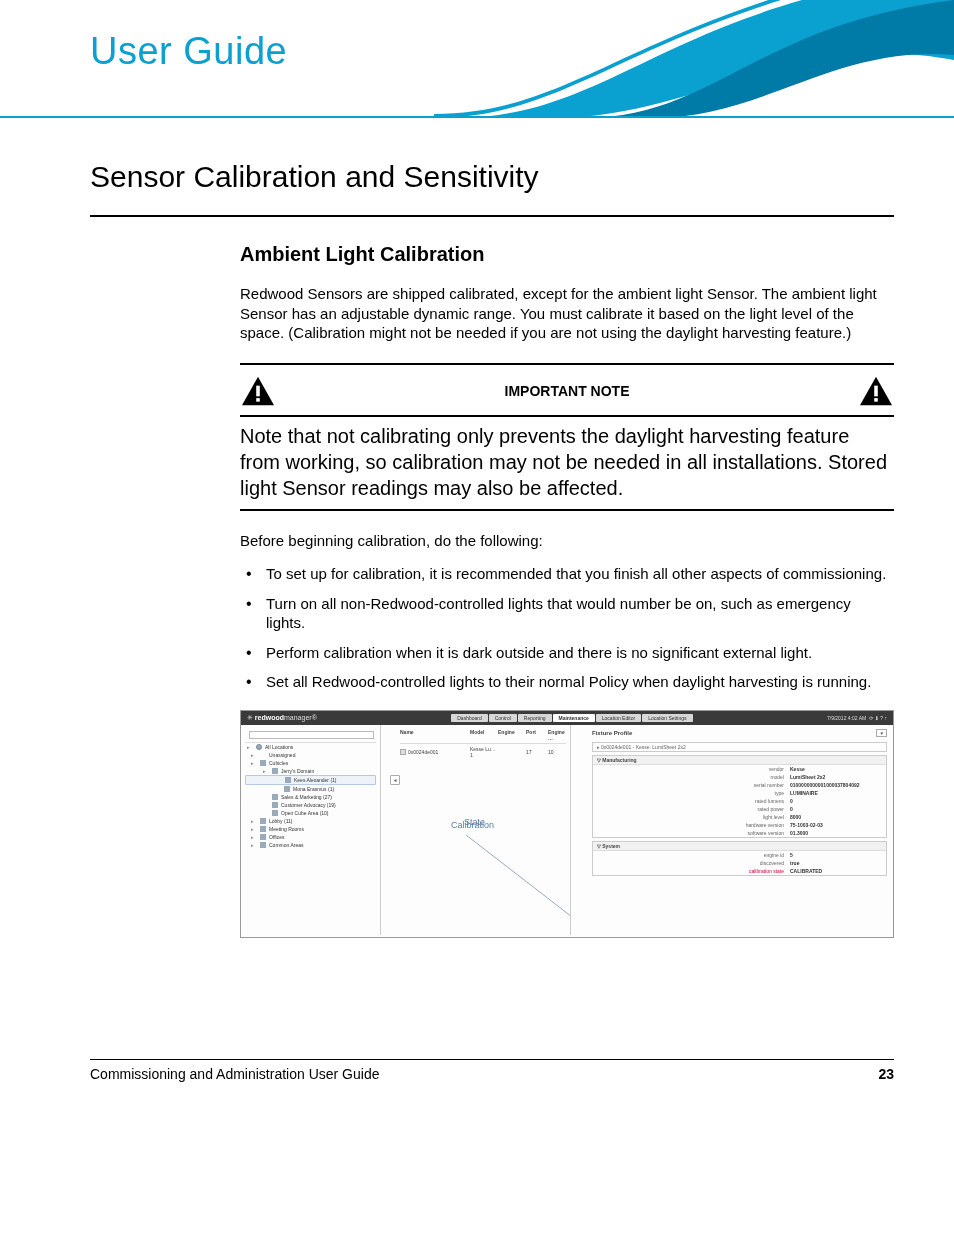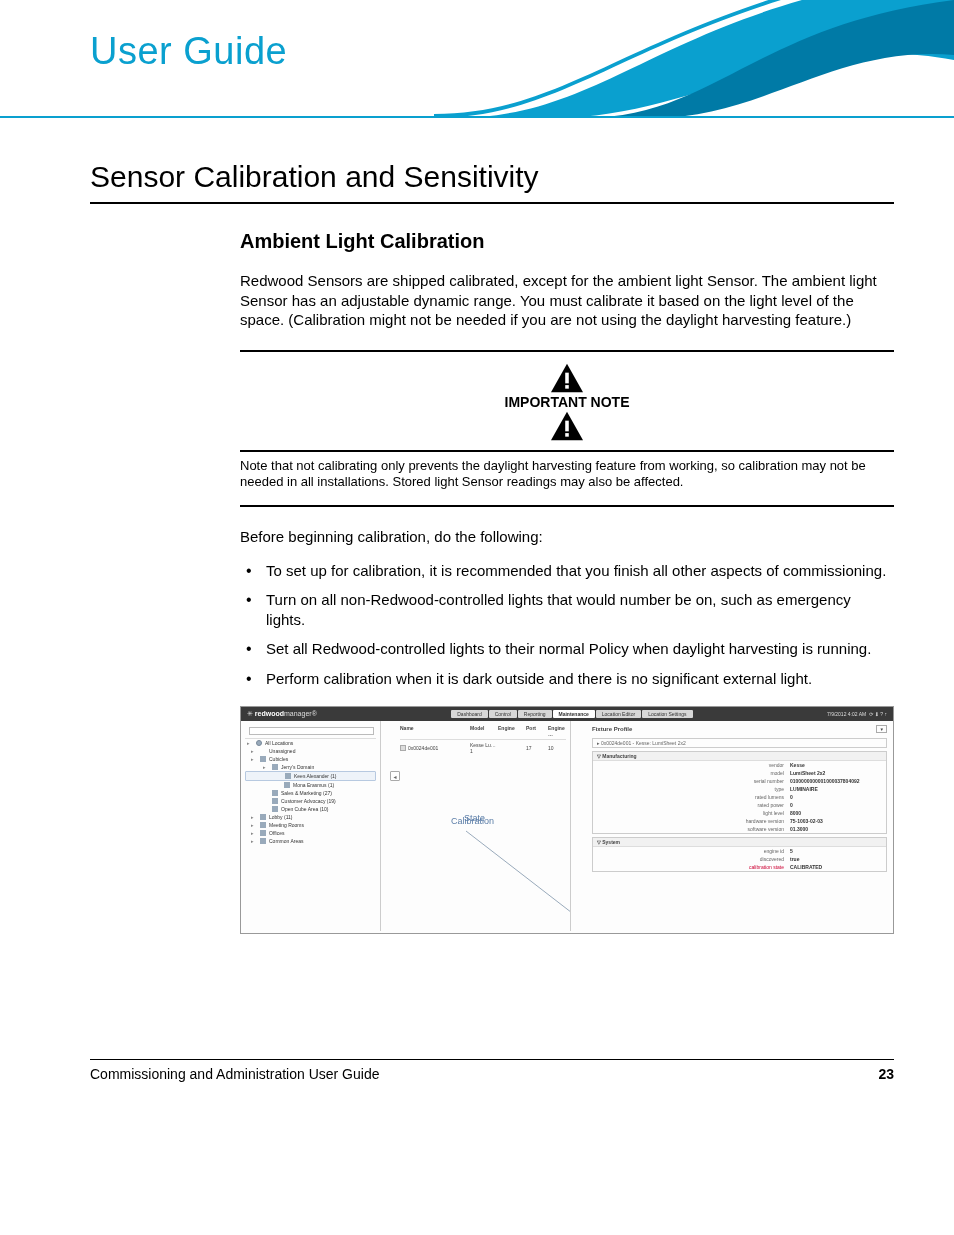"Sensor Calibration and Sensitivity" .h1 { margin-bottom: 8px -> 21px }
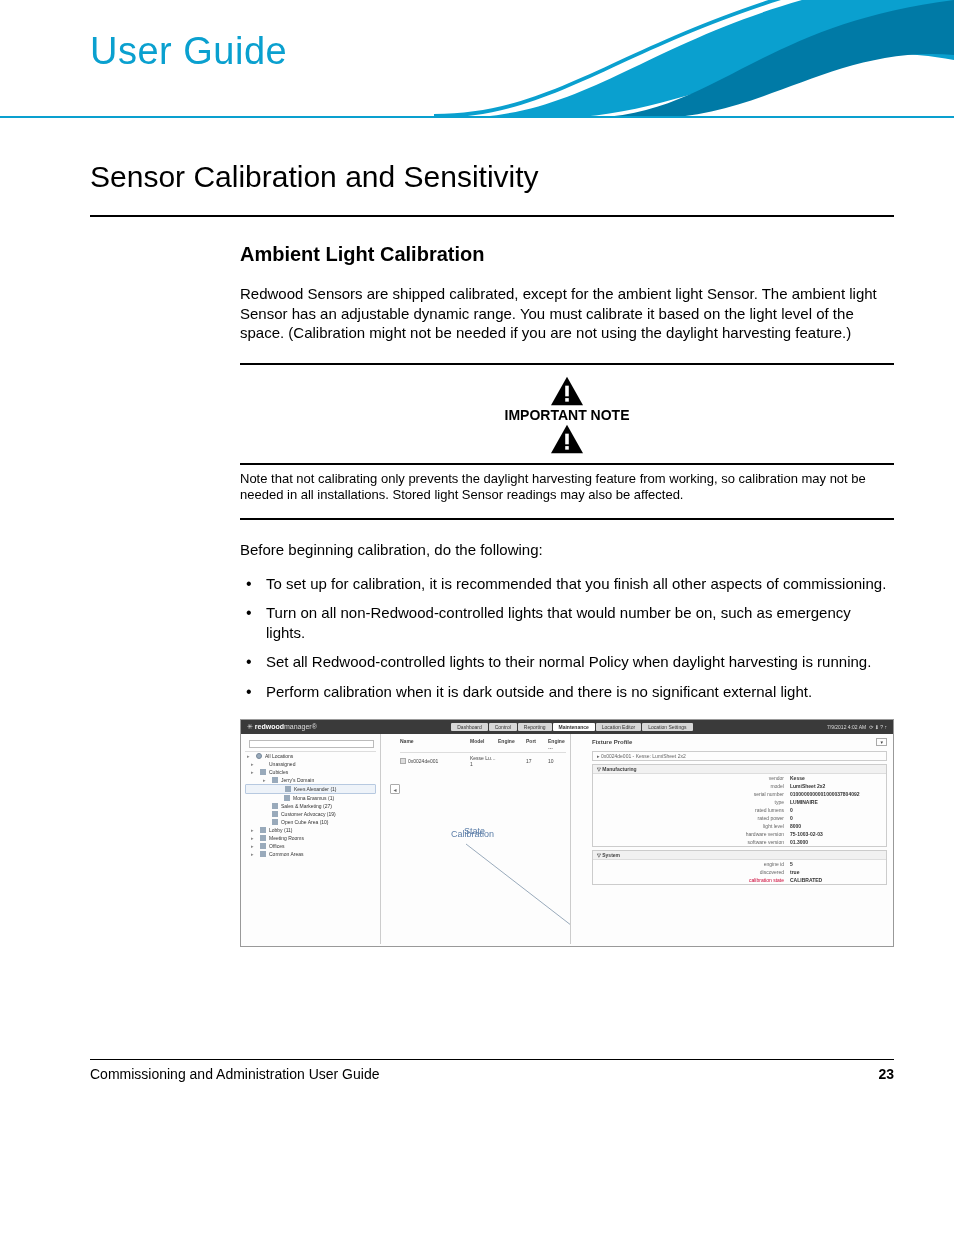"IMPORTANT NOTE" .note-head { flex-direction: column -> none }
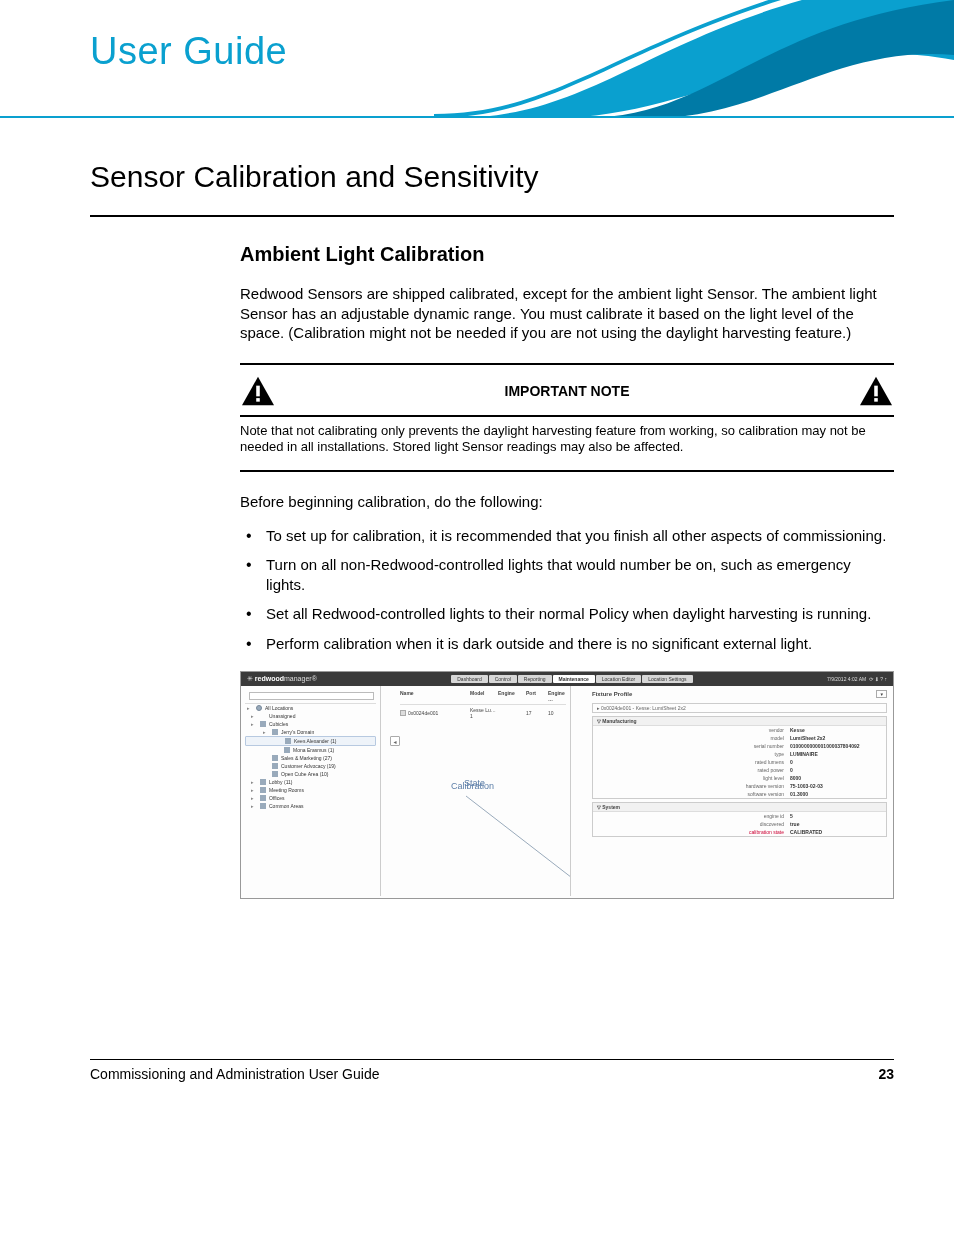"Note that not calibrating only" .note-body { font-size: 13px -> 20px; padding: 6px 0 14px 0 -> 6px 0 8px 0 }
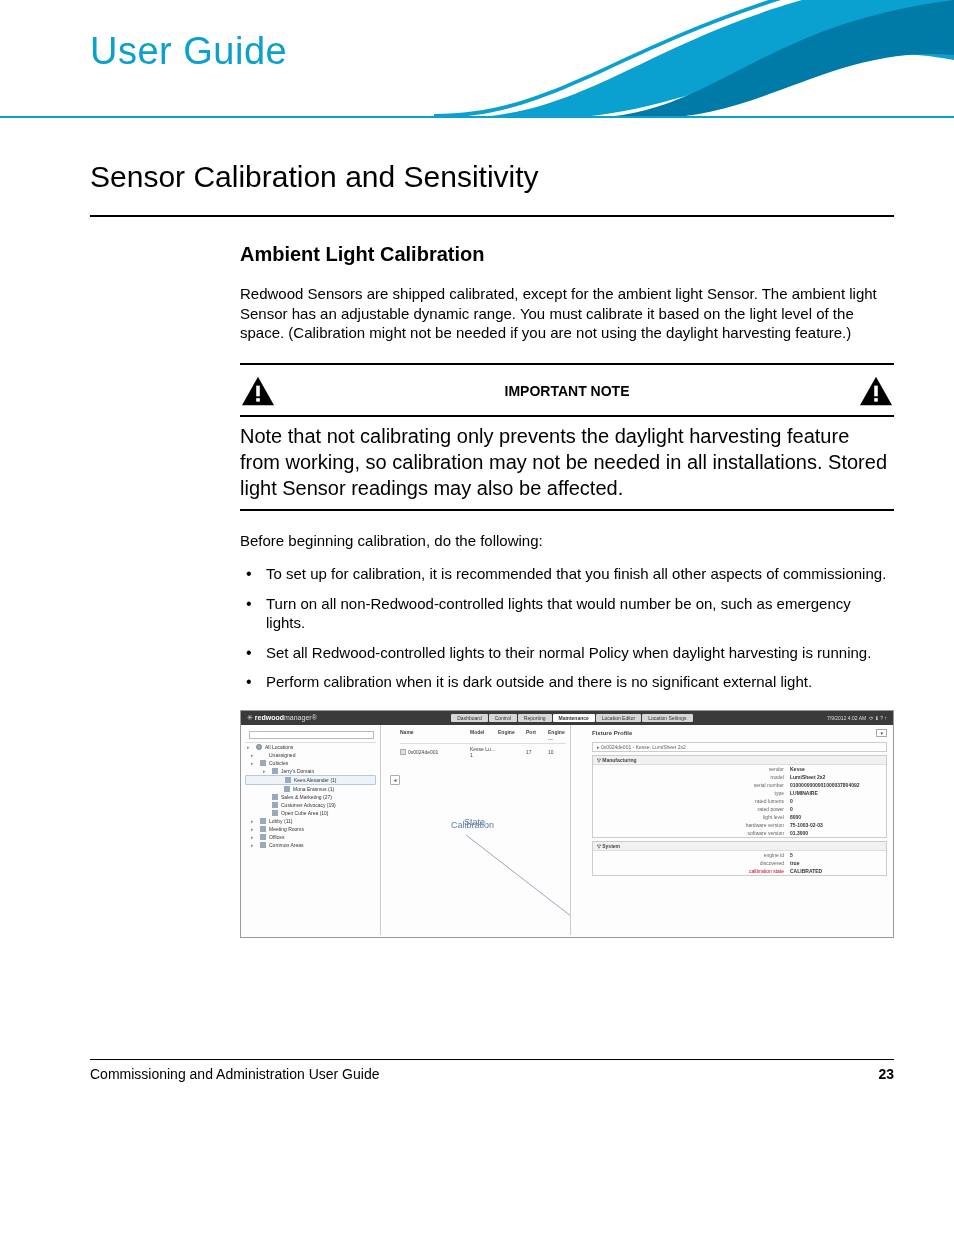"Set all Redwood-controlled lights to" li { order: before "Perform calibration when it is" -> after "Perform calibration when it is" }
